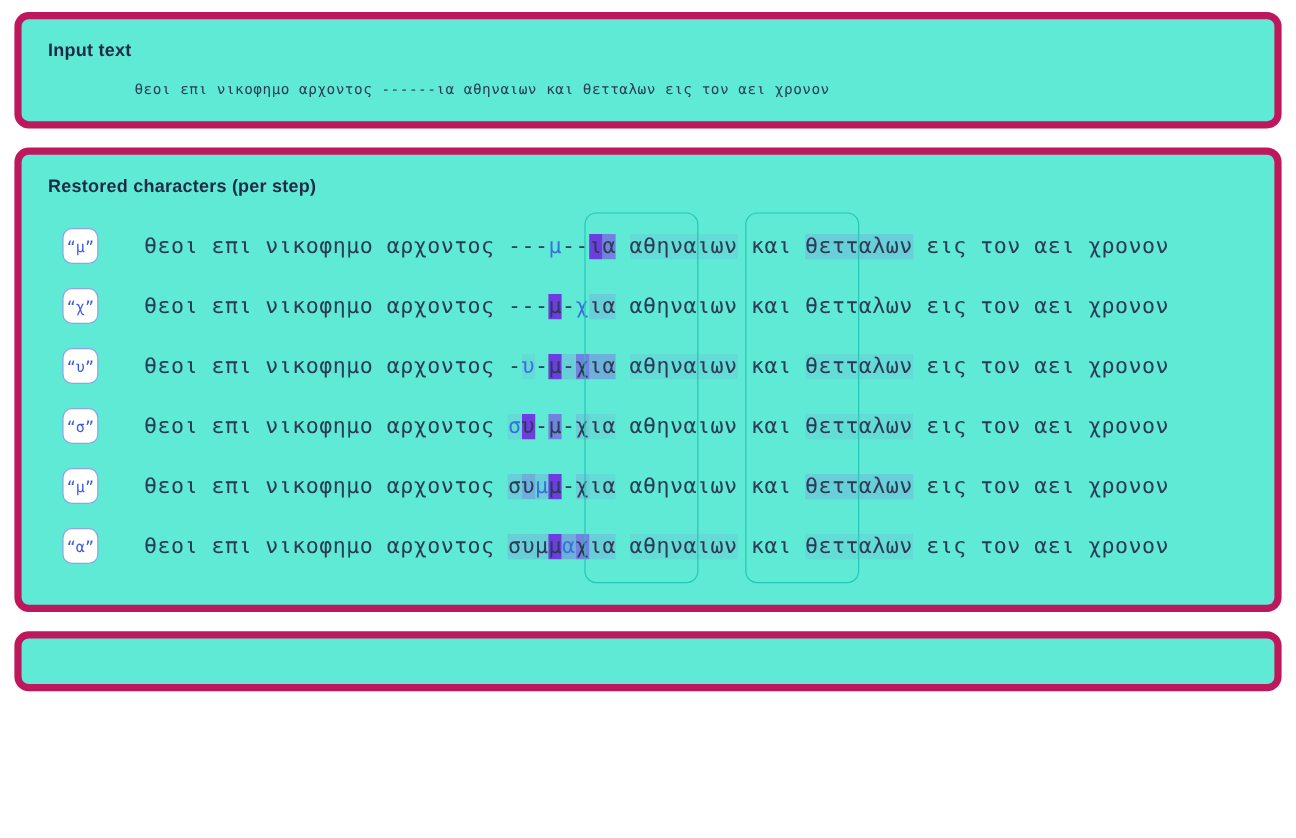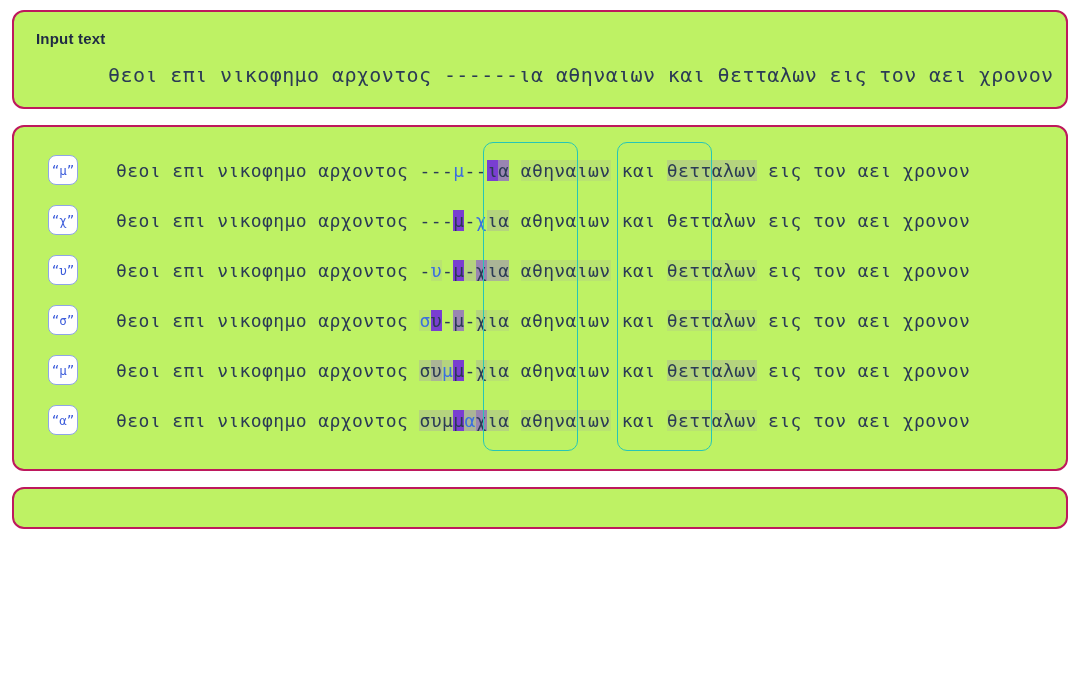"Input text" .card { background: #bef264 -> #5eead4; border: 2px solid #be185d -> 6px solid #be185d }
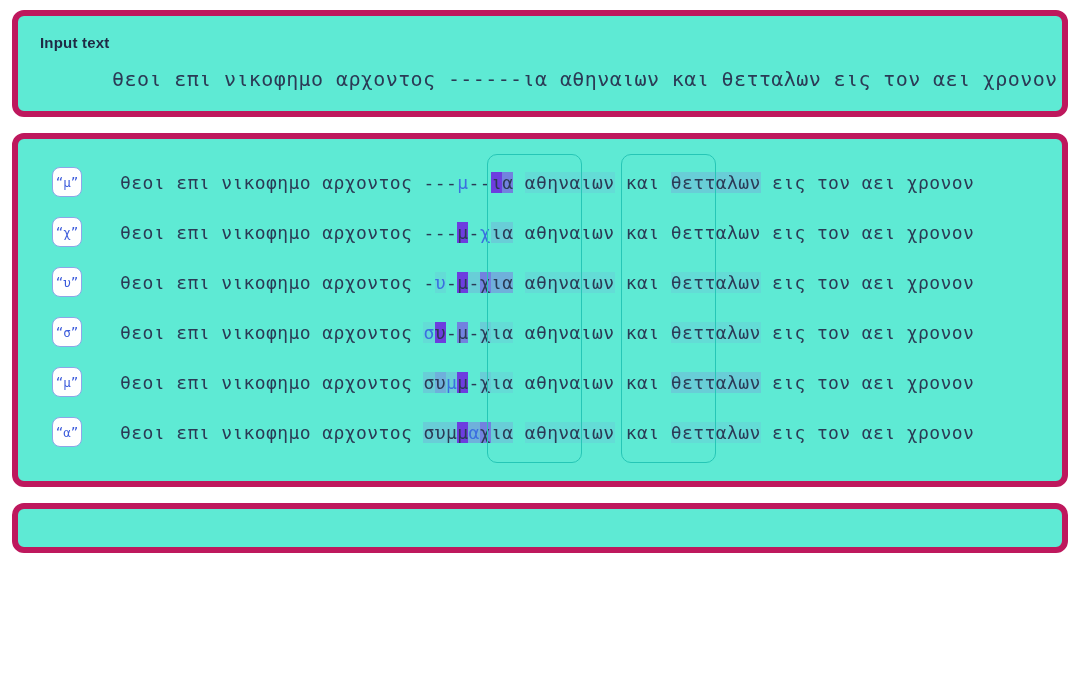"θεοι επι νικοφημο αρχοντος ------ια" .mono { font-size: 20px -> 12px }
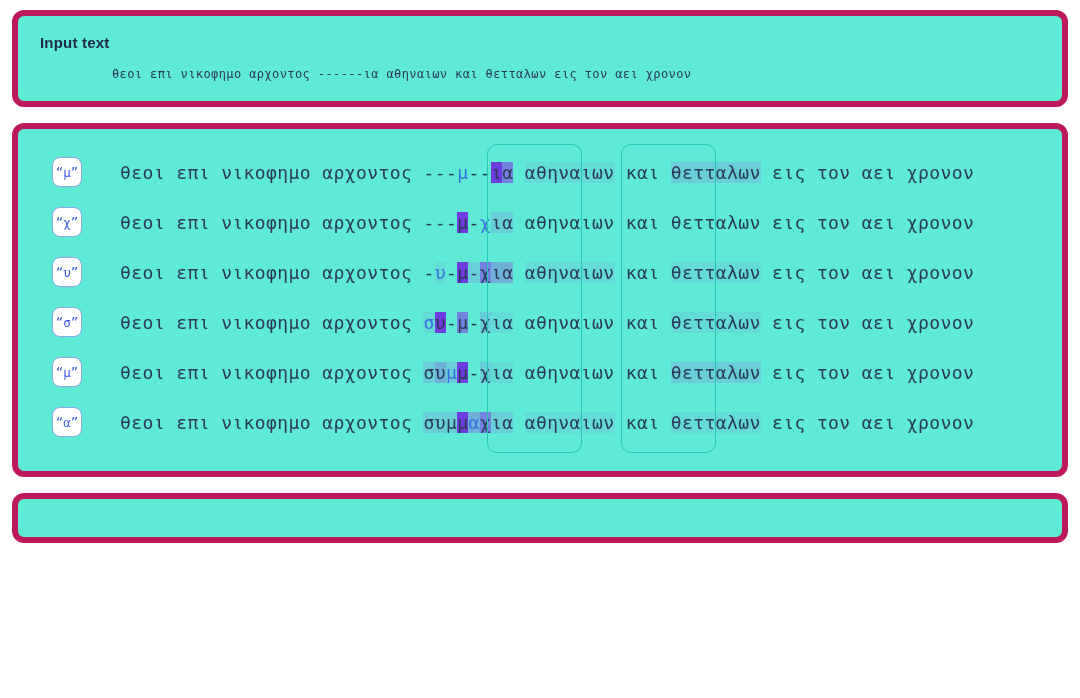"Restored characters (per step)" h2.card-title { html: none -> <h2>Restored characters (per step)</h2> }
